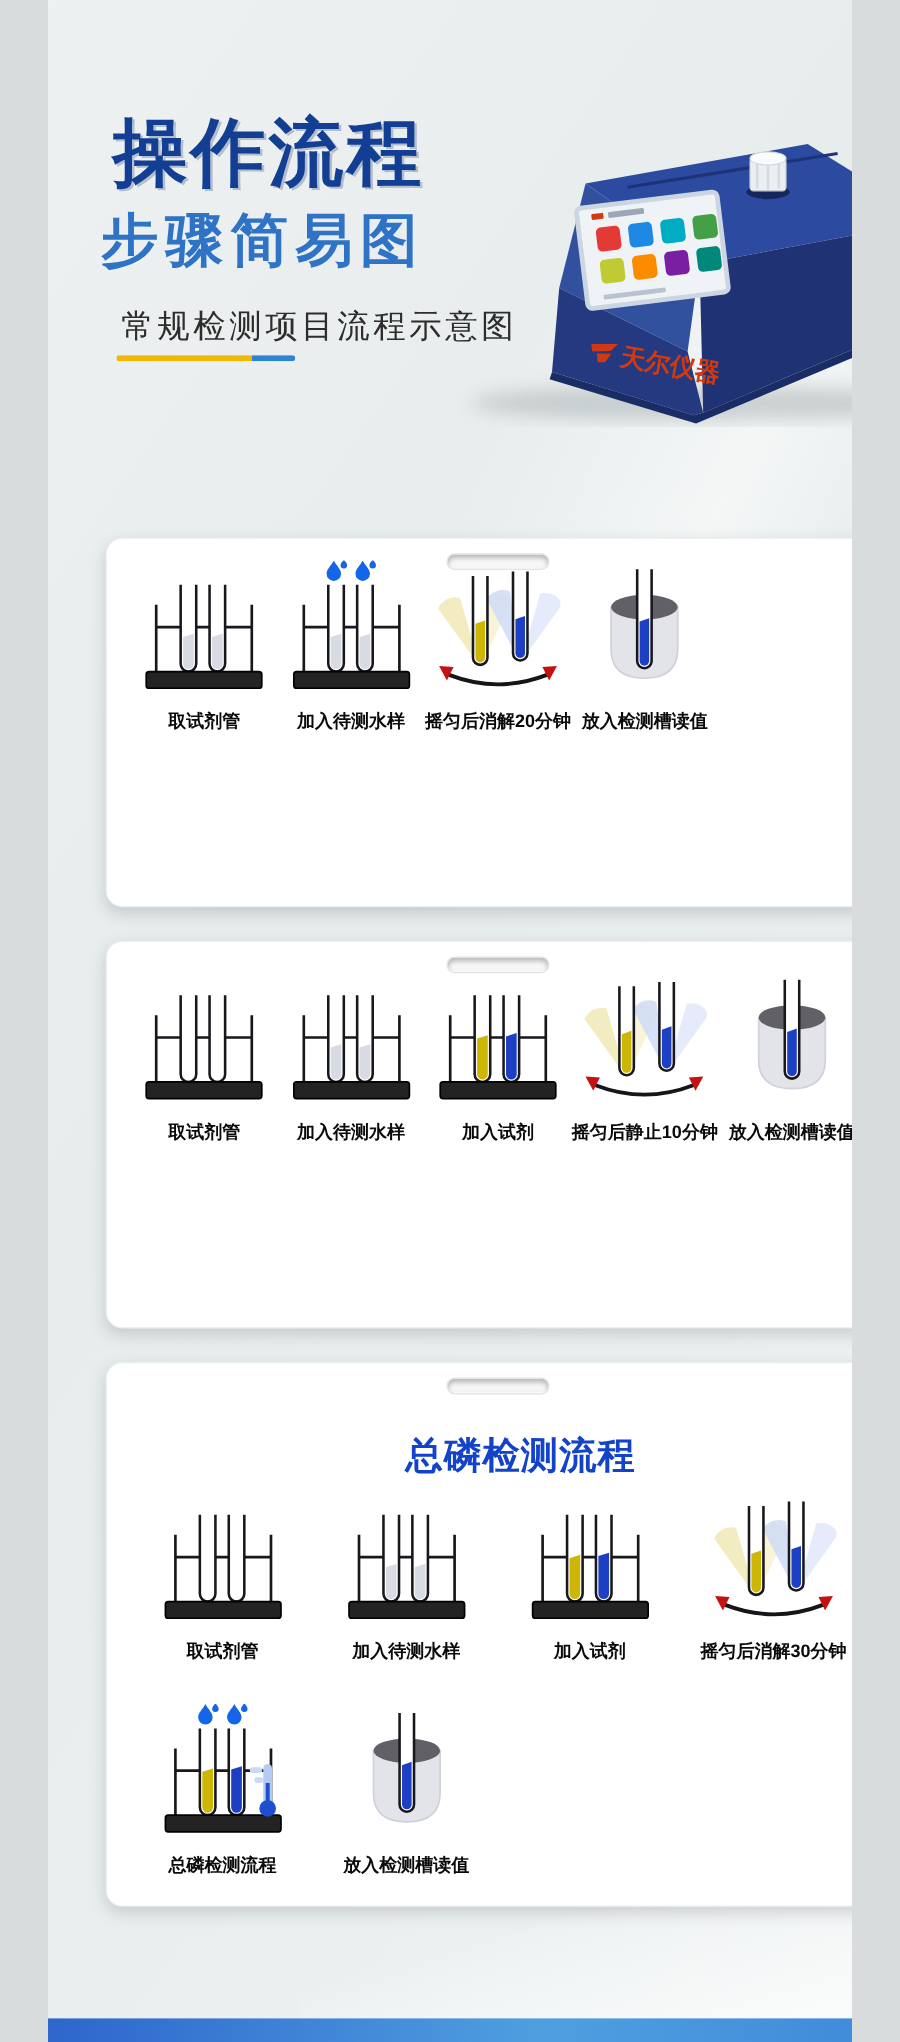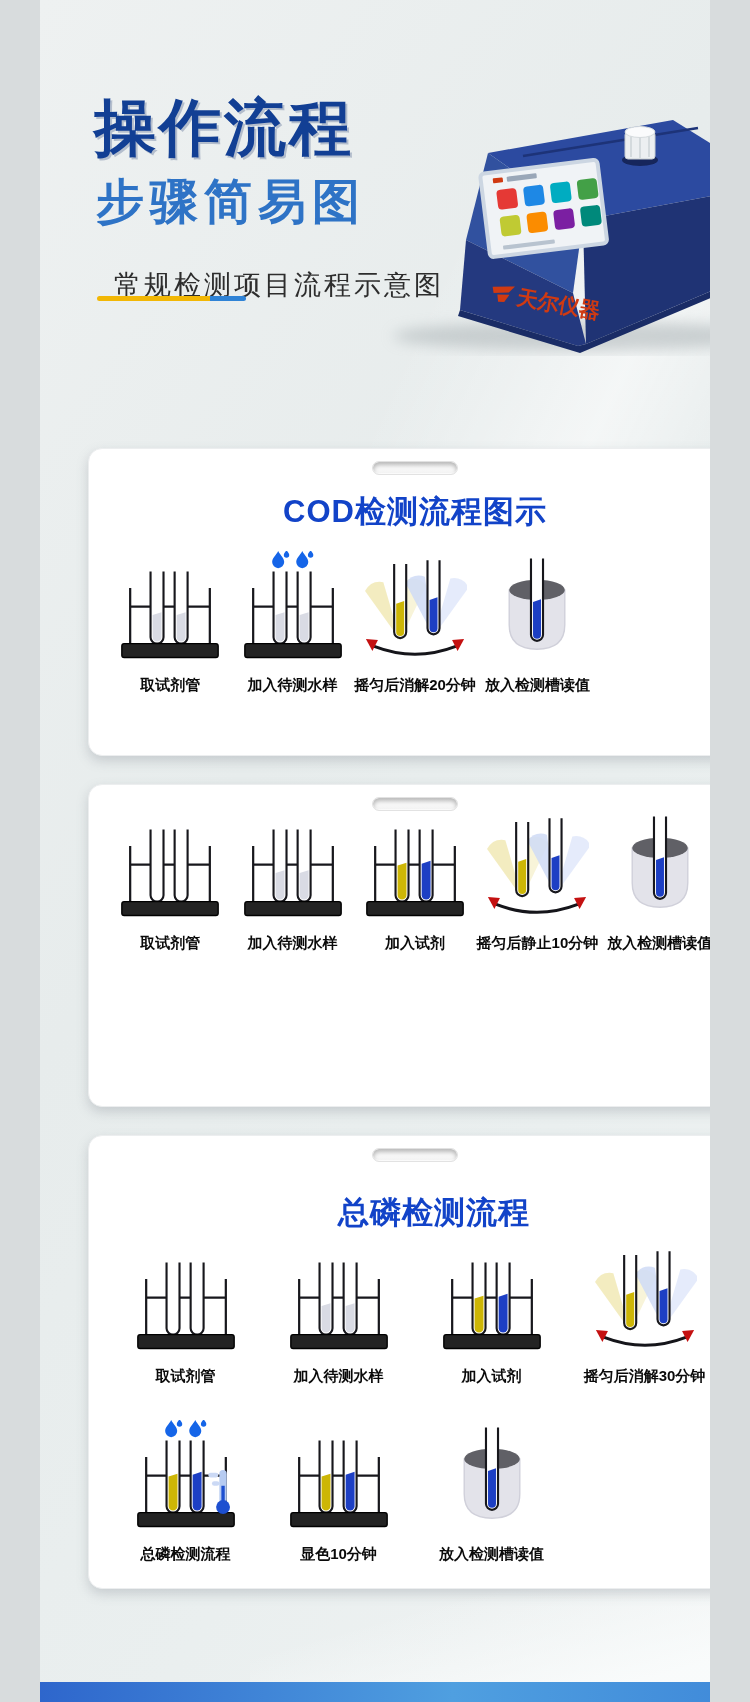"步骤简易图" .title-2 { left: 56px -> 44px }
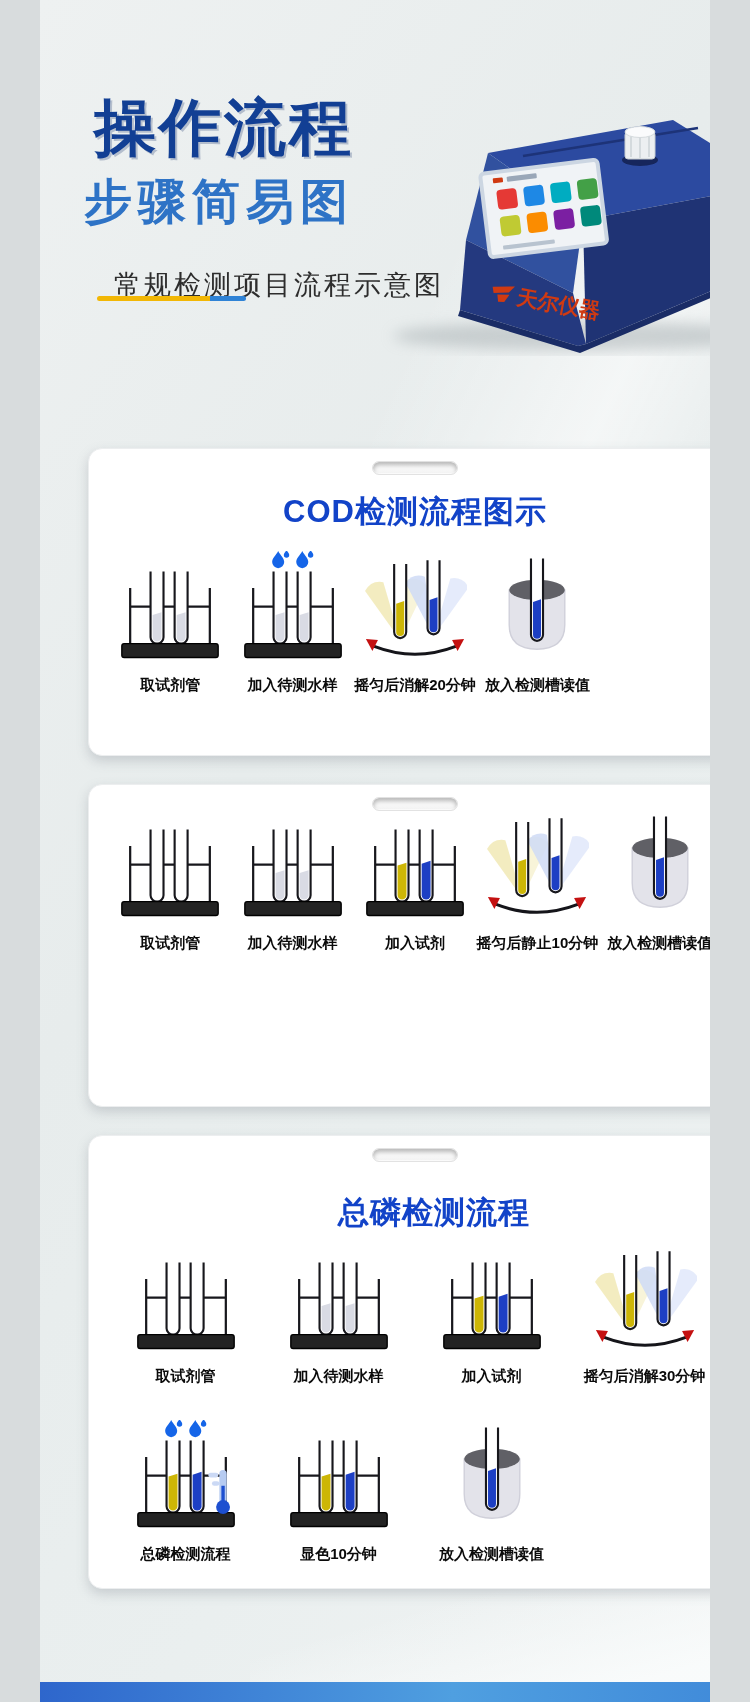"常规检测项目流程示意图" .caption { margin: 17px -> 4px }
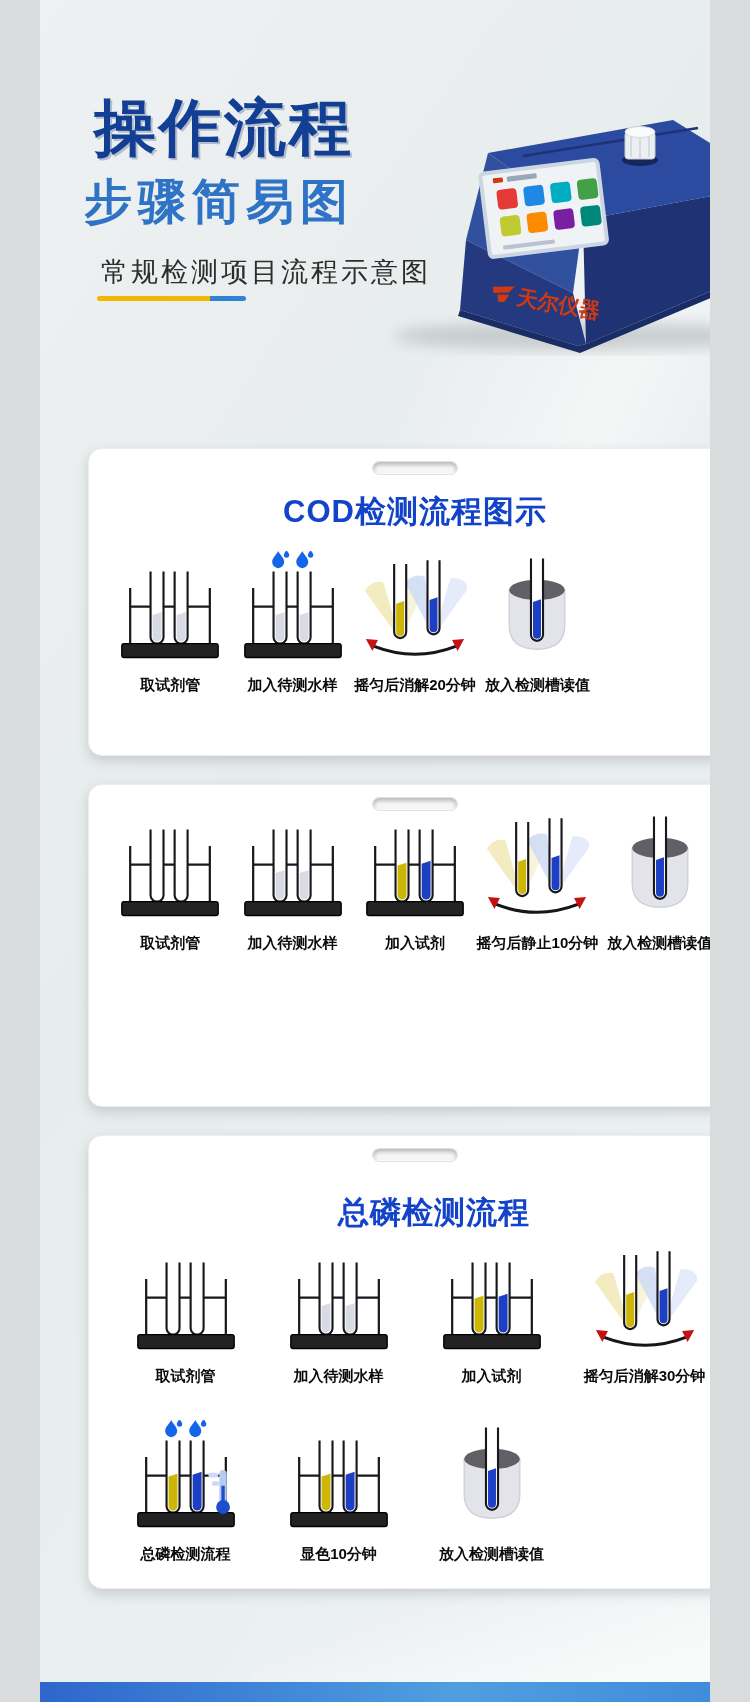"COD检测流程图示" h3.card-title { html: <h3>COD检测流程图示</h3> -> none }
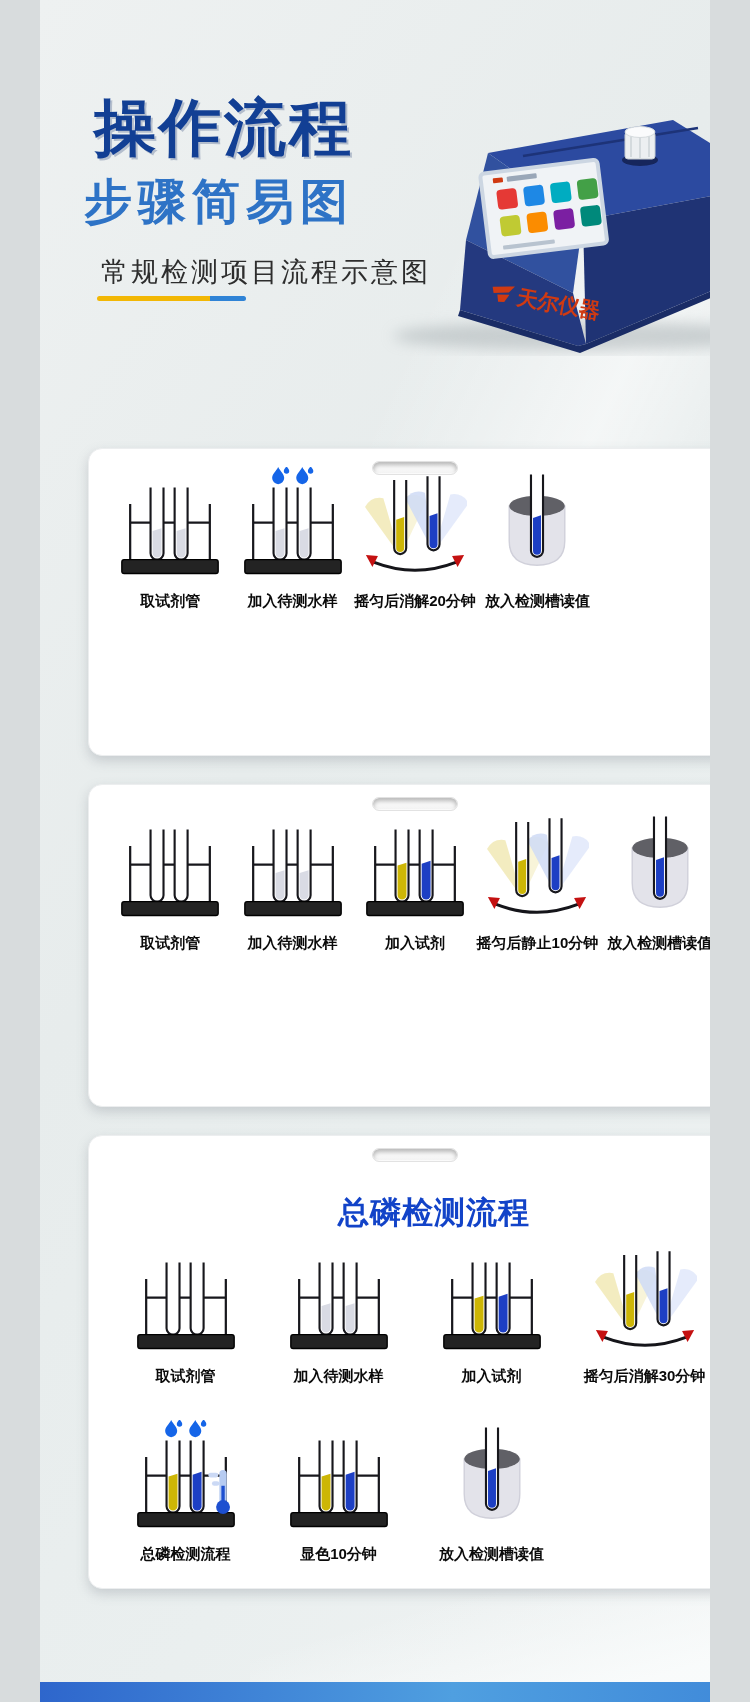"显色10分钟" div.step { html: <div> <div> <svg> <path></path> <path></path> <path></path> <path></path> <path></path> <path></path> <path></path> <rect></rect> </svg> </div> <div>显色10分钟</div> </div> -> none }
